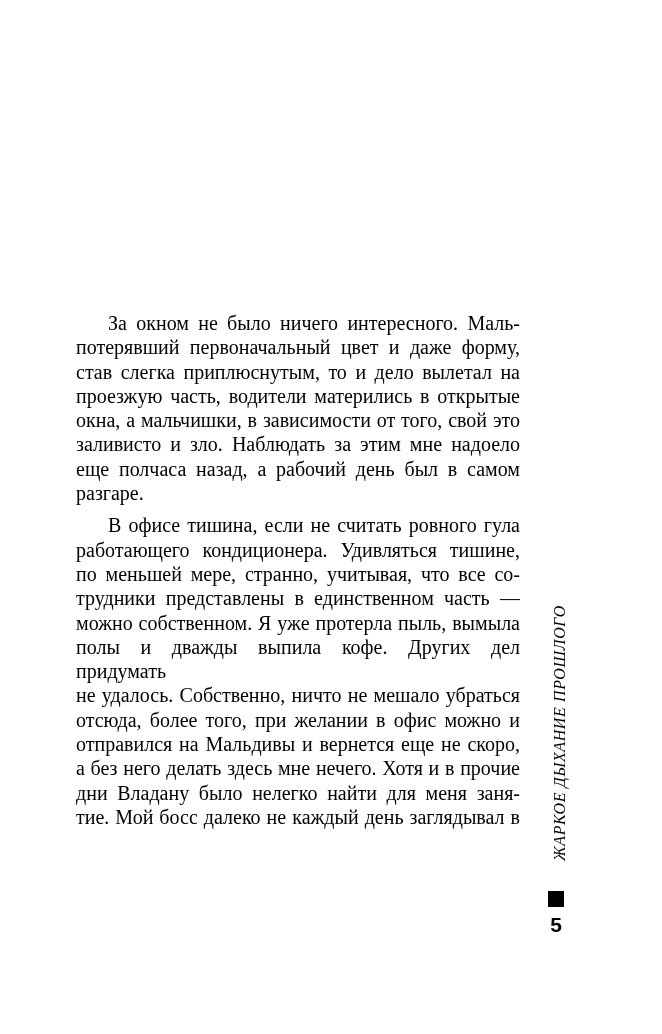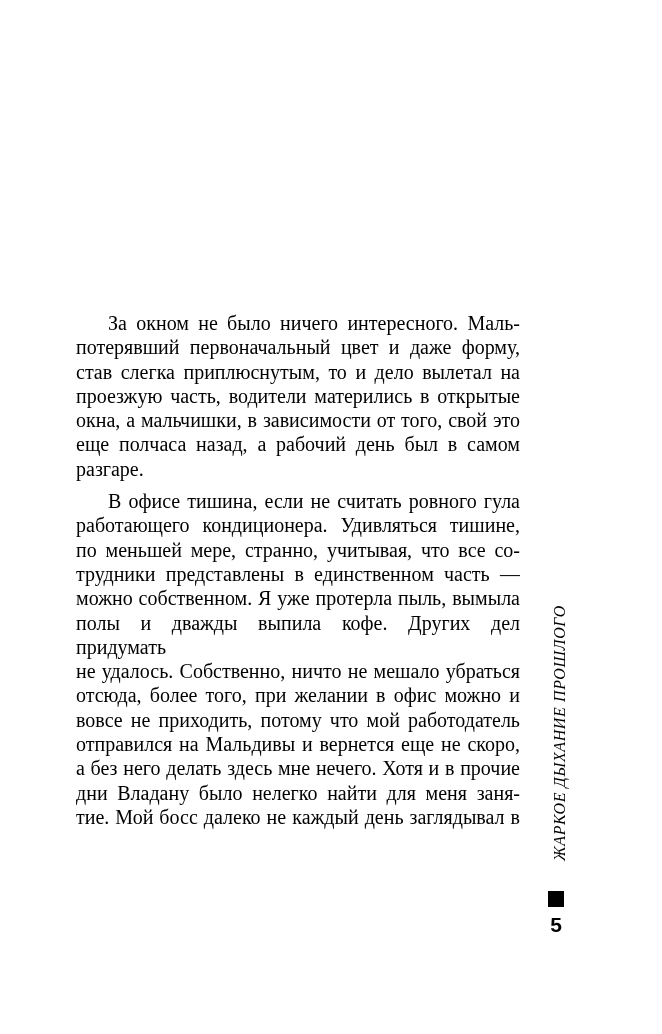"заливисто и зло. Наблюдать за" div.line { html: none -> <div>заливисто и зло. Наблюдать за этим мне надоело</div> }
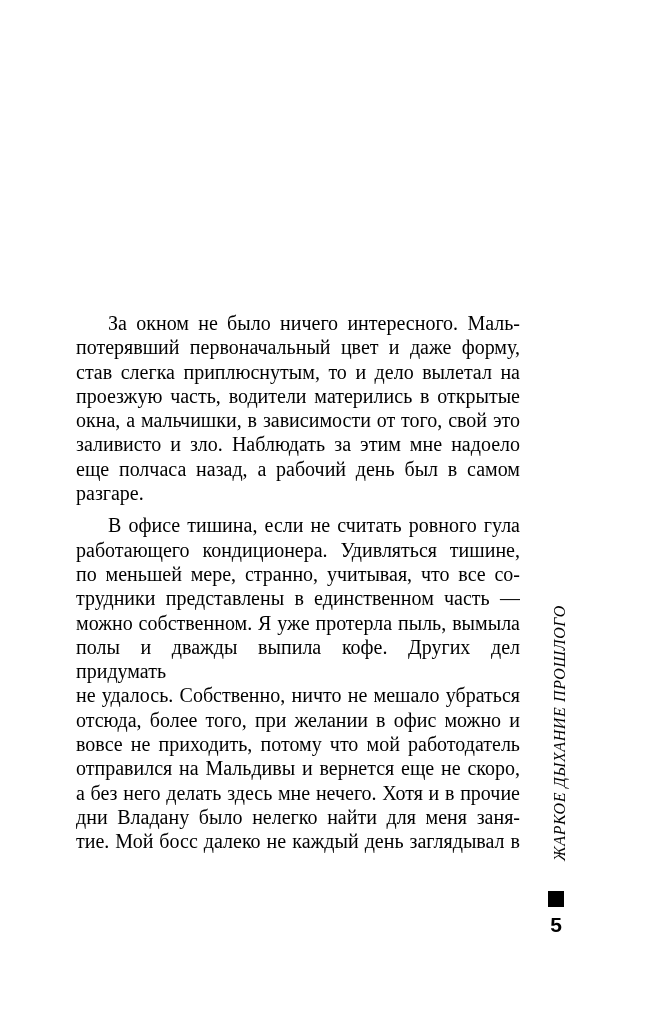"вовсе не приходить, потому что" div.line { html: <div>вовсе не приходить, потому что мой работодатель</div> -> none }
